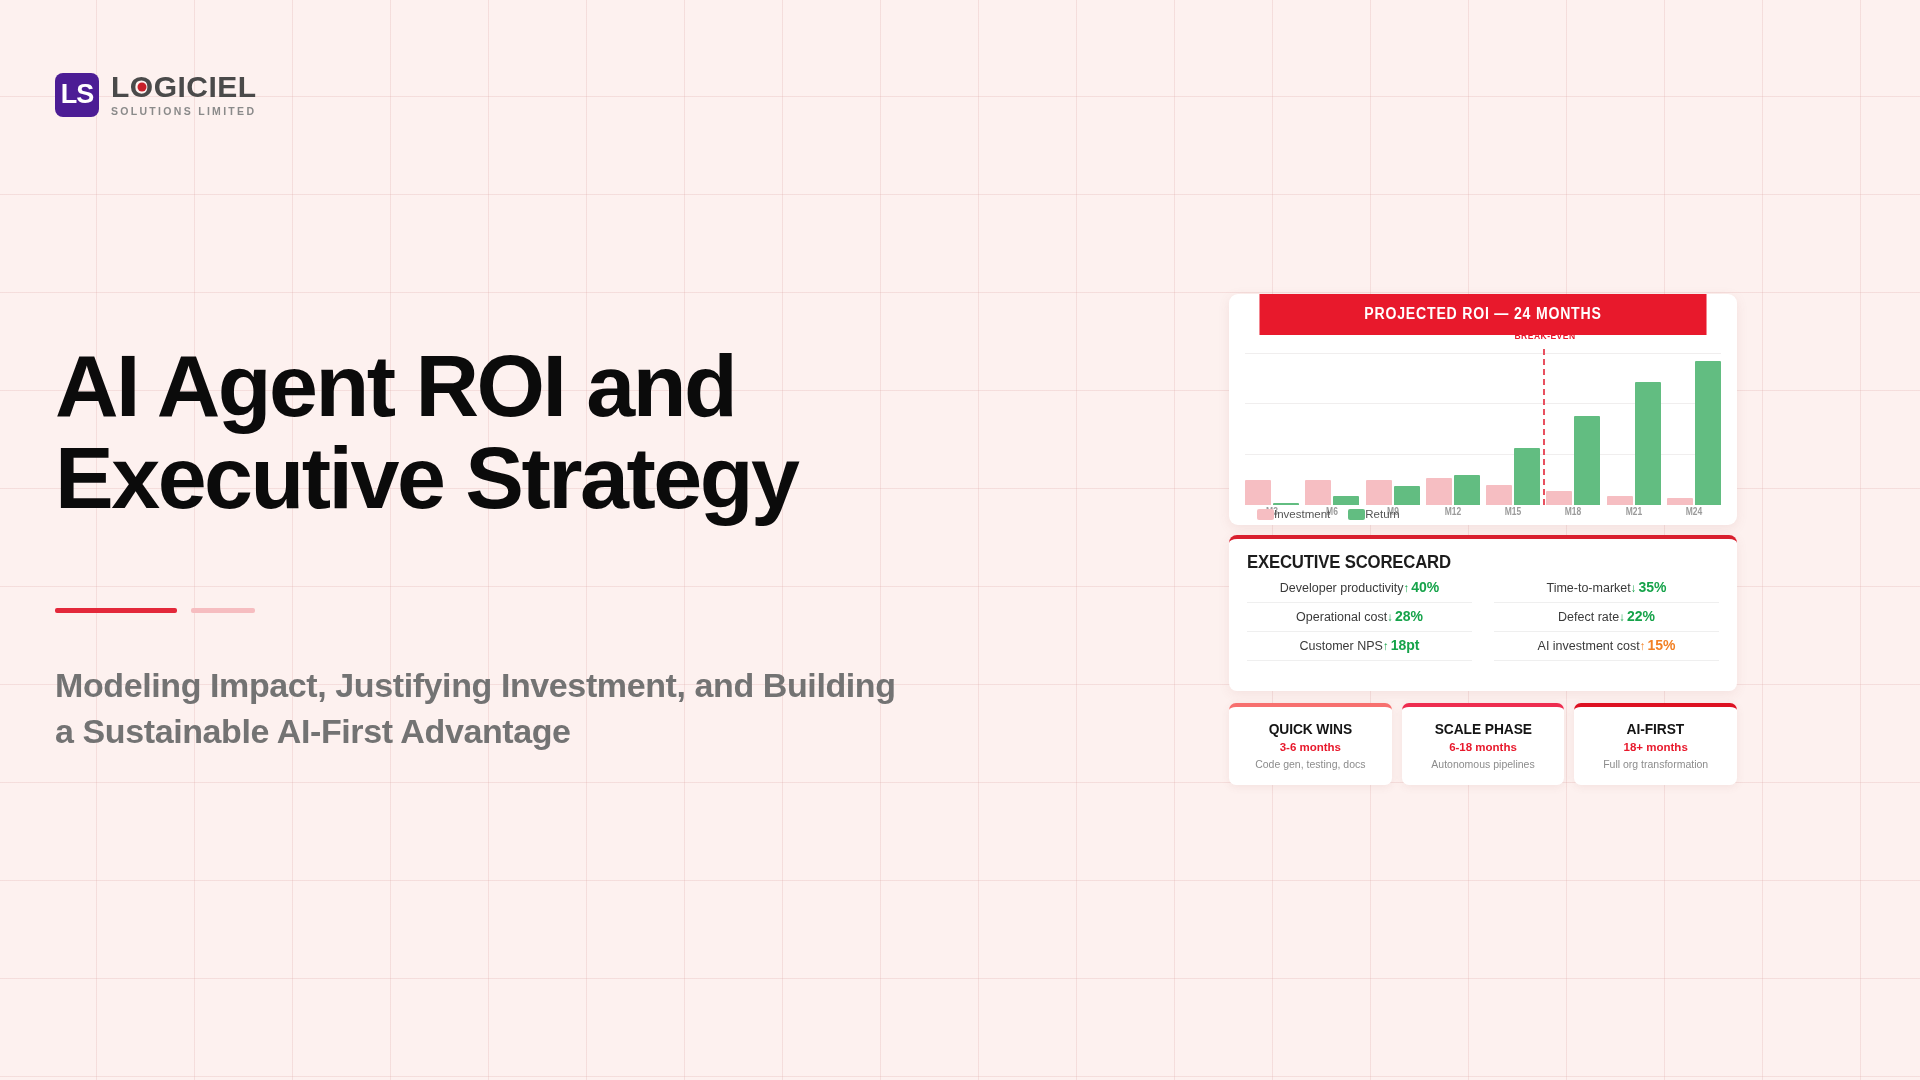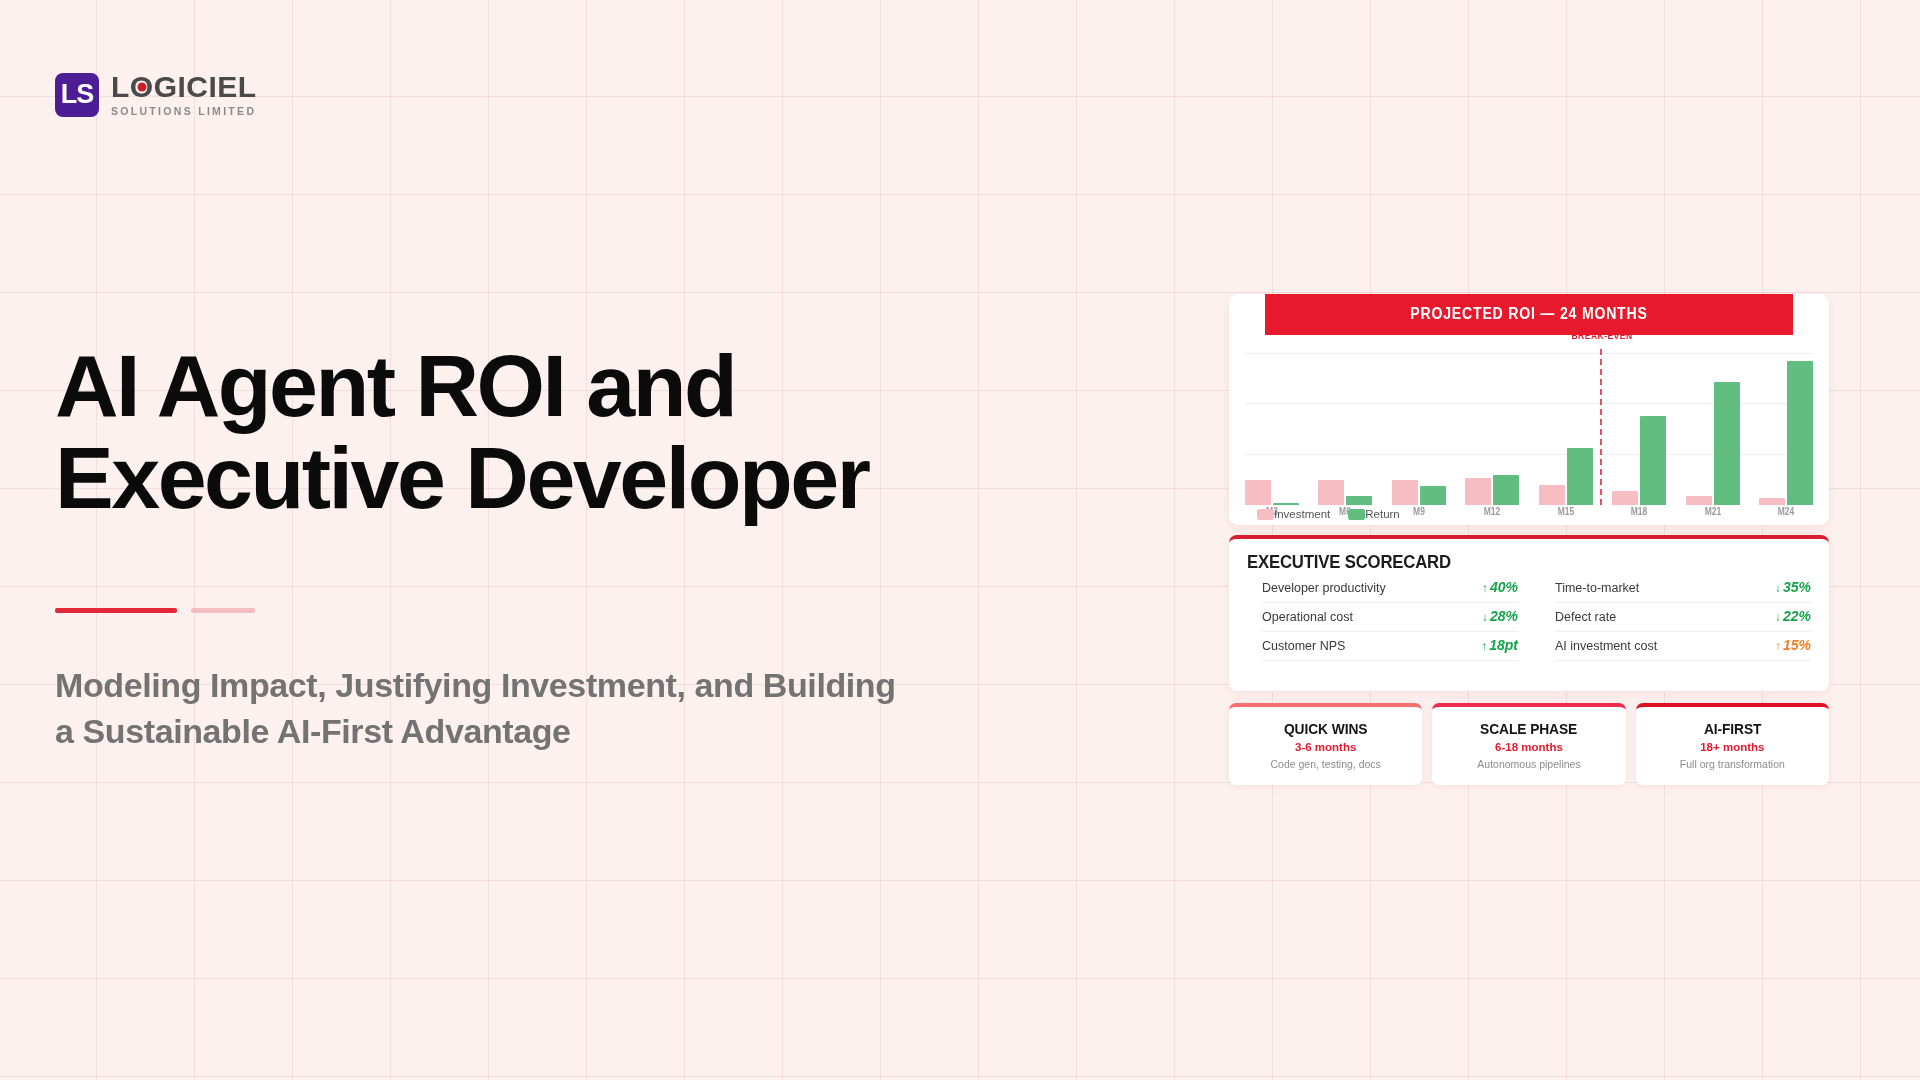"PROJECTED ROI — 24 MONTHS" .panel { width: 600px -> 508px }
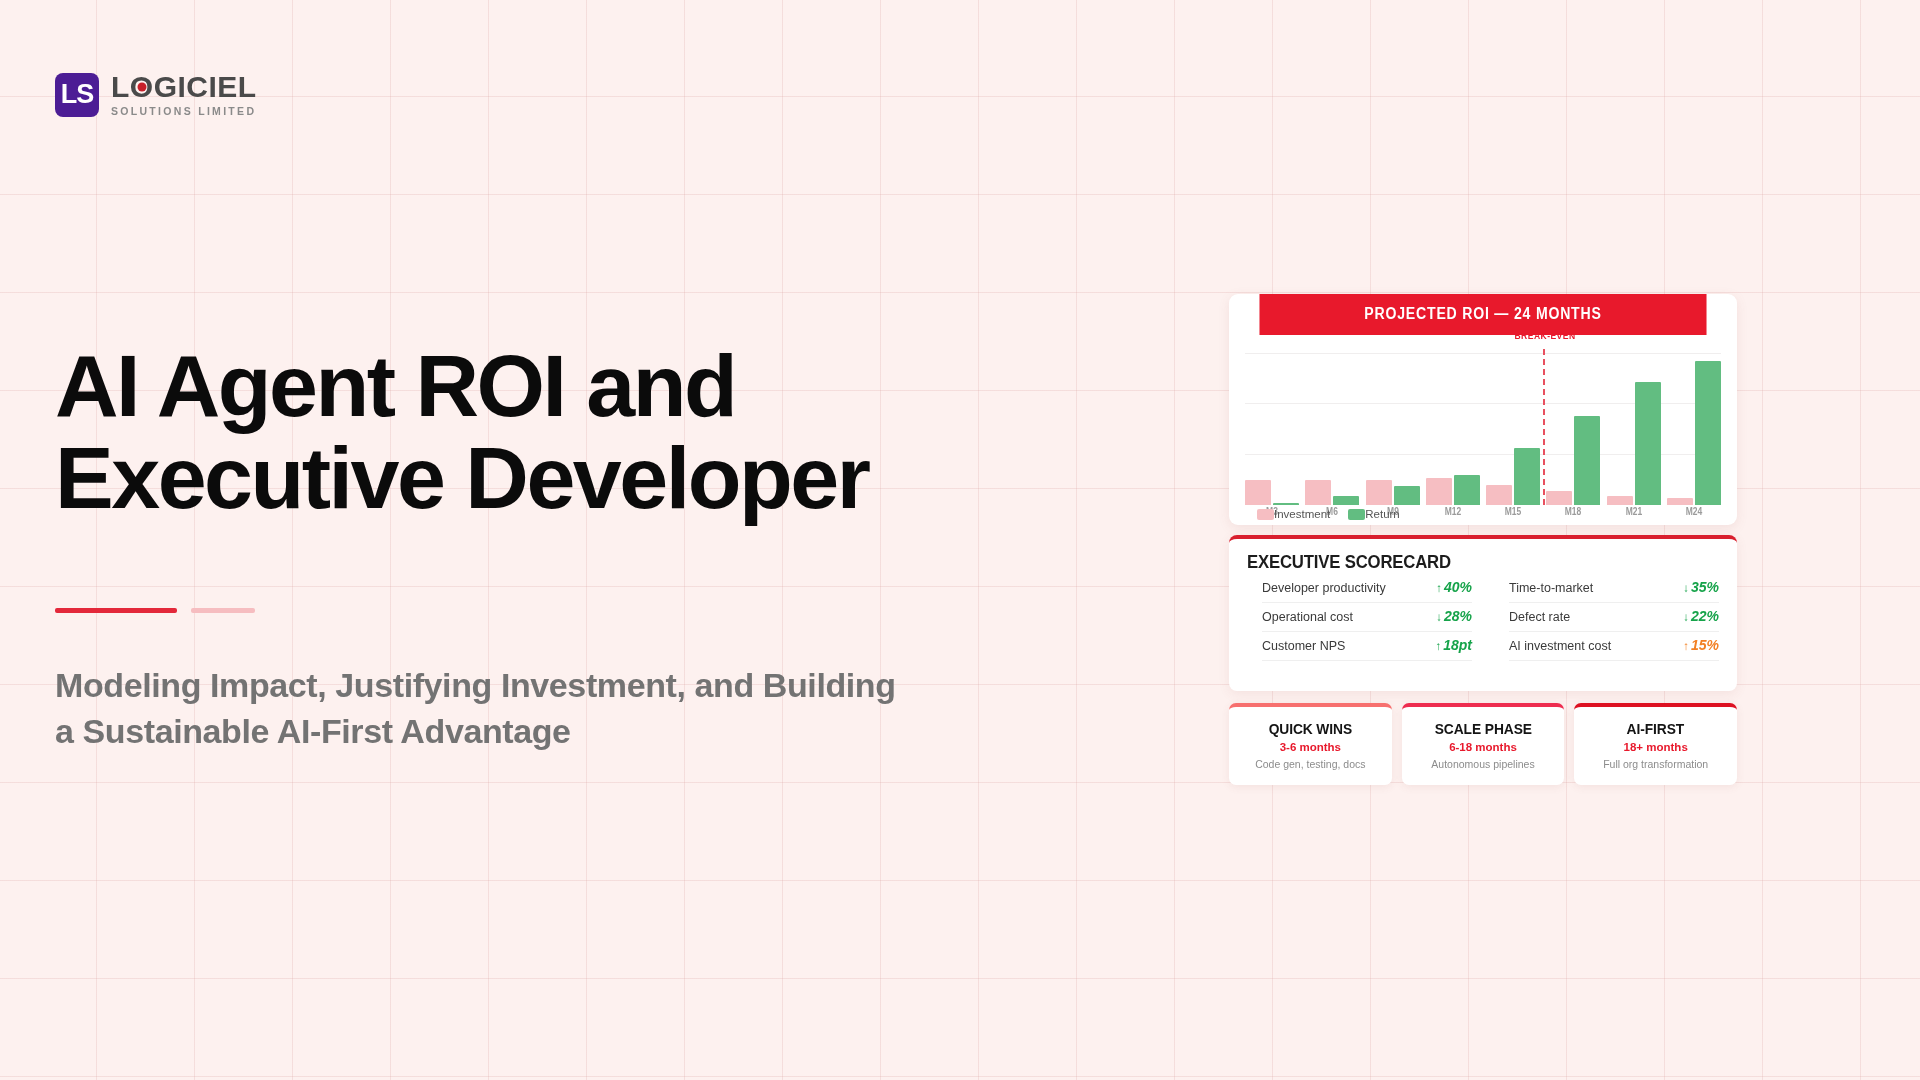"AI Agent ROI and Executive" h1.headline { text: Developer -> Strategy }
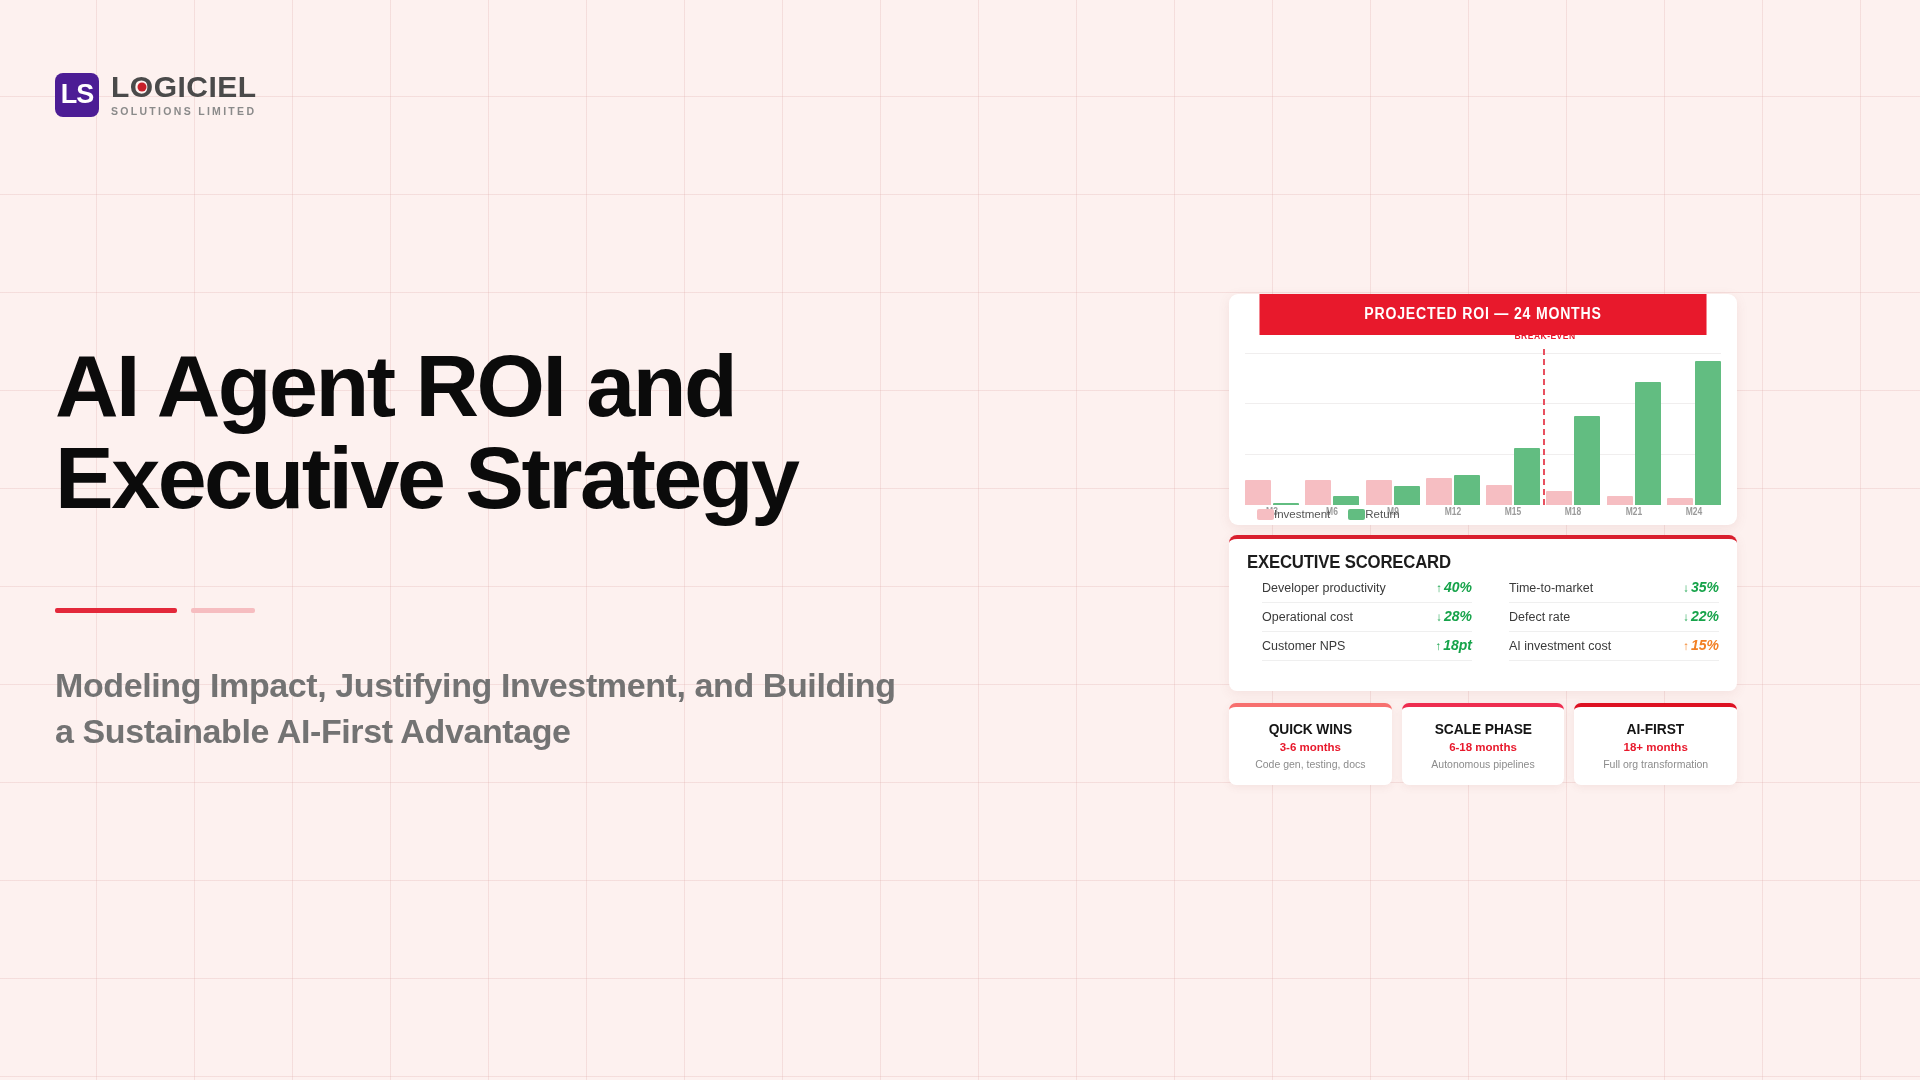"Developer productivity" .sc-row { justify-content: space-between -> center; margin-left: 15px -> none }
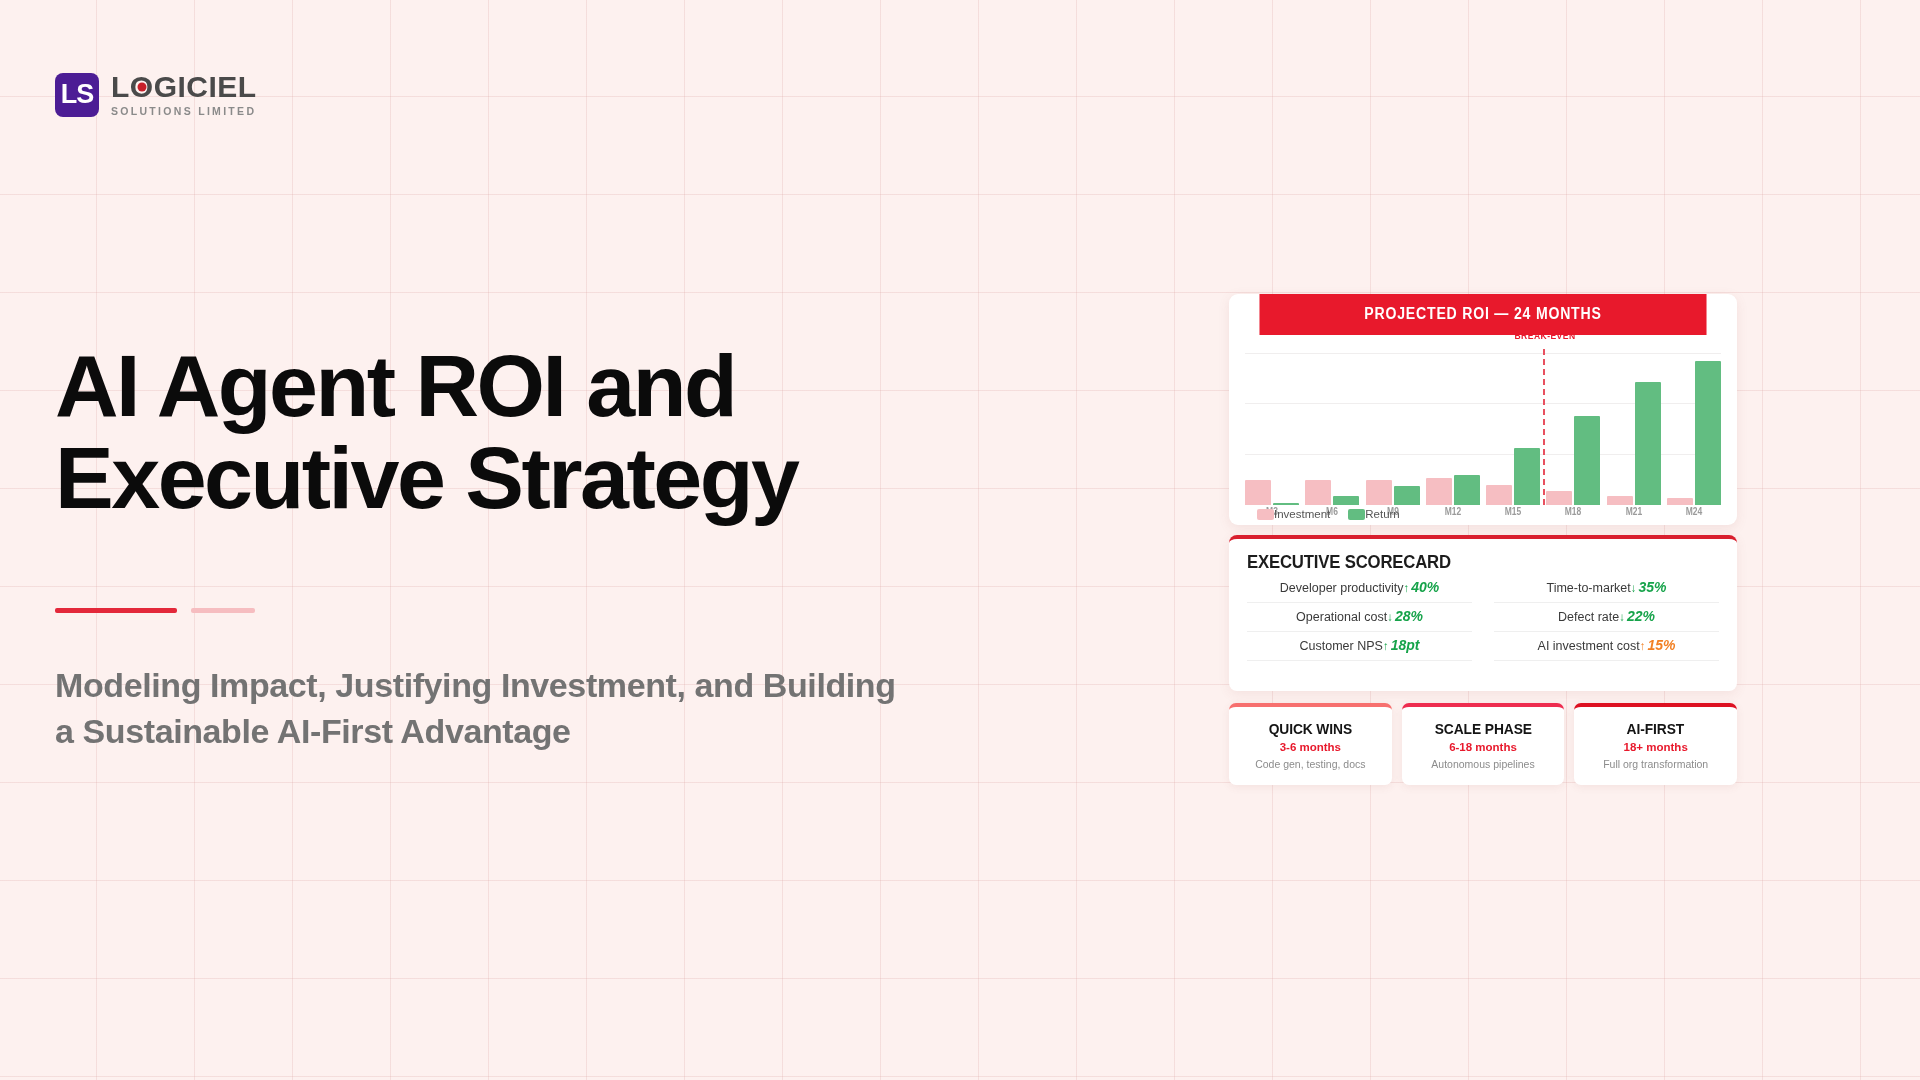"↑ 40%" .sc-val { font-style: italic -> none }
